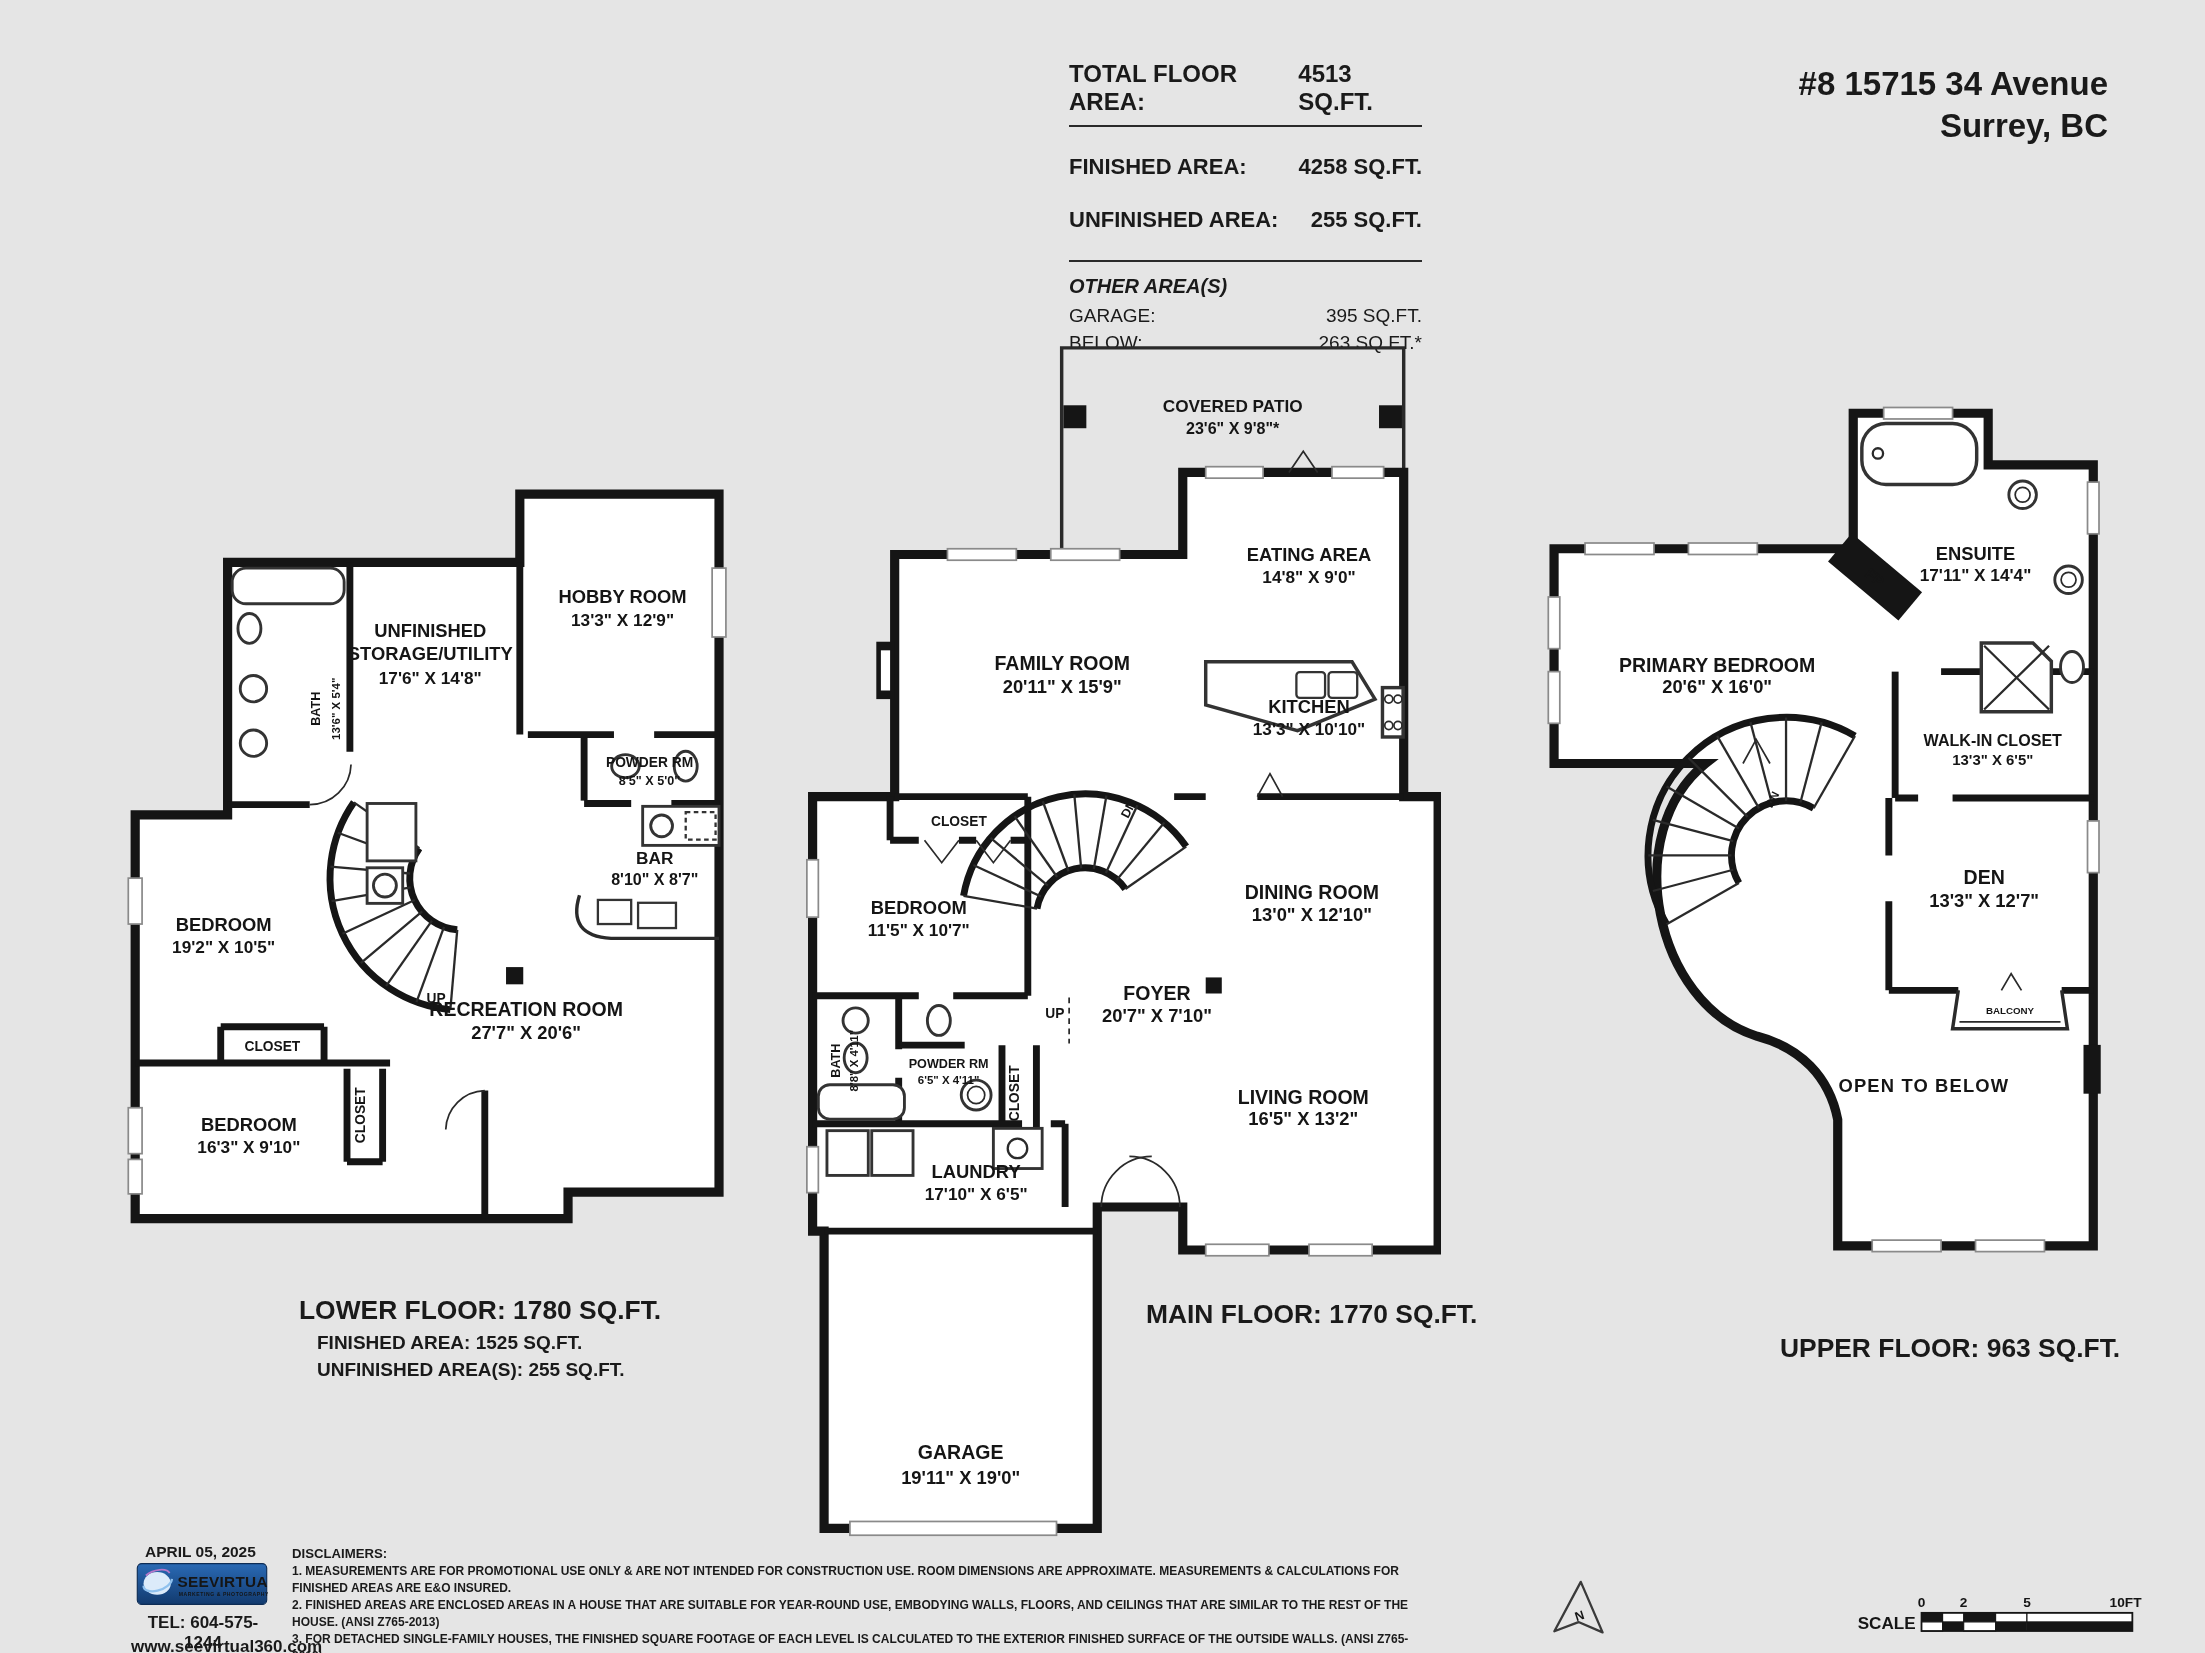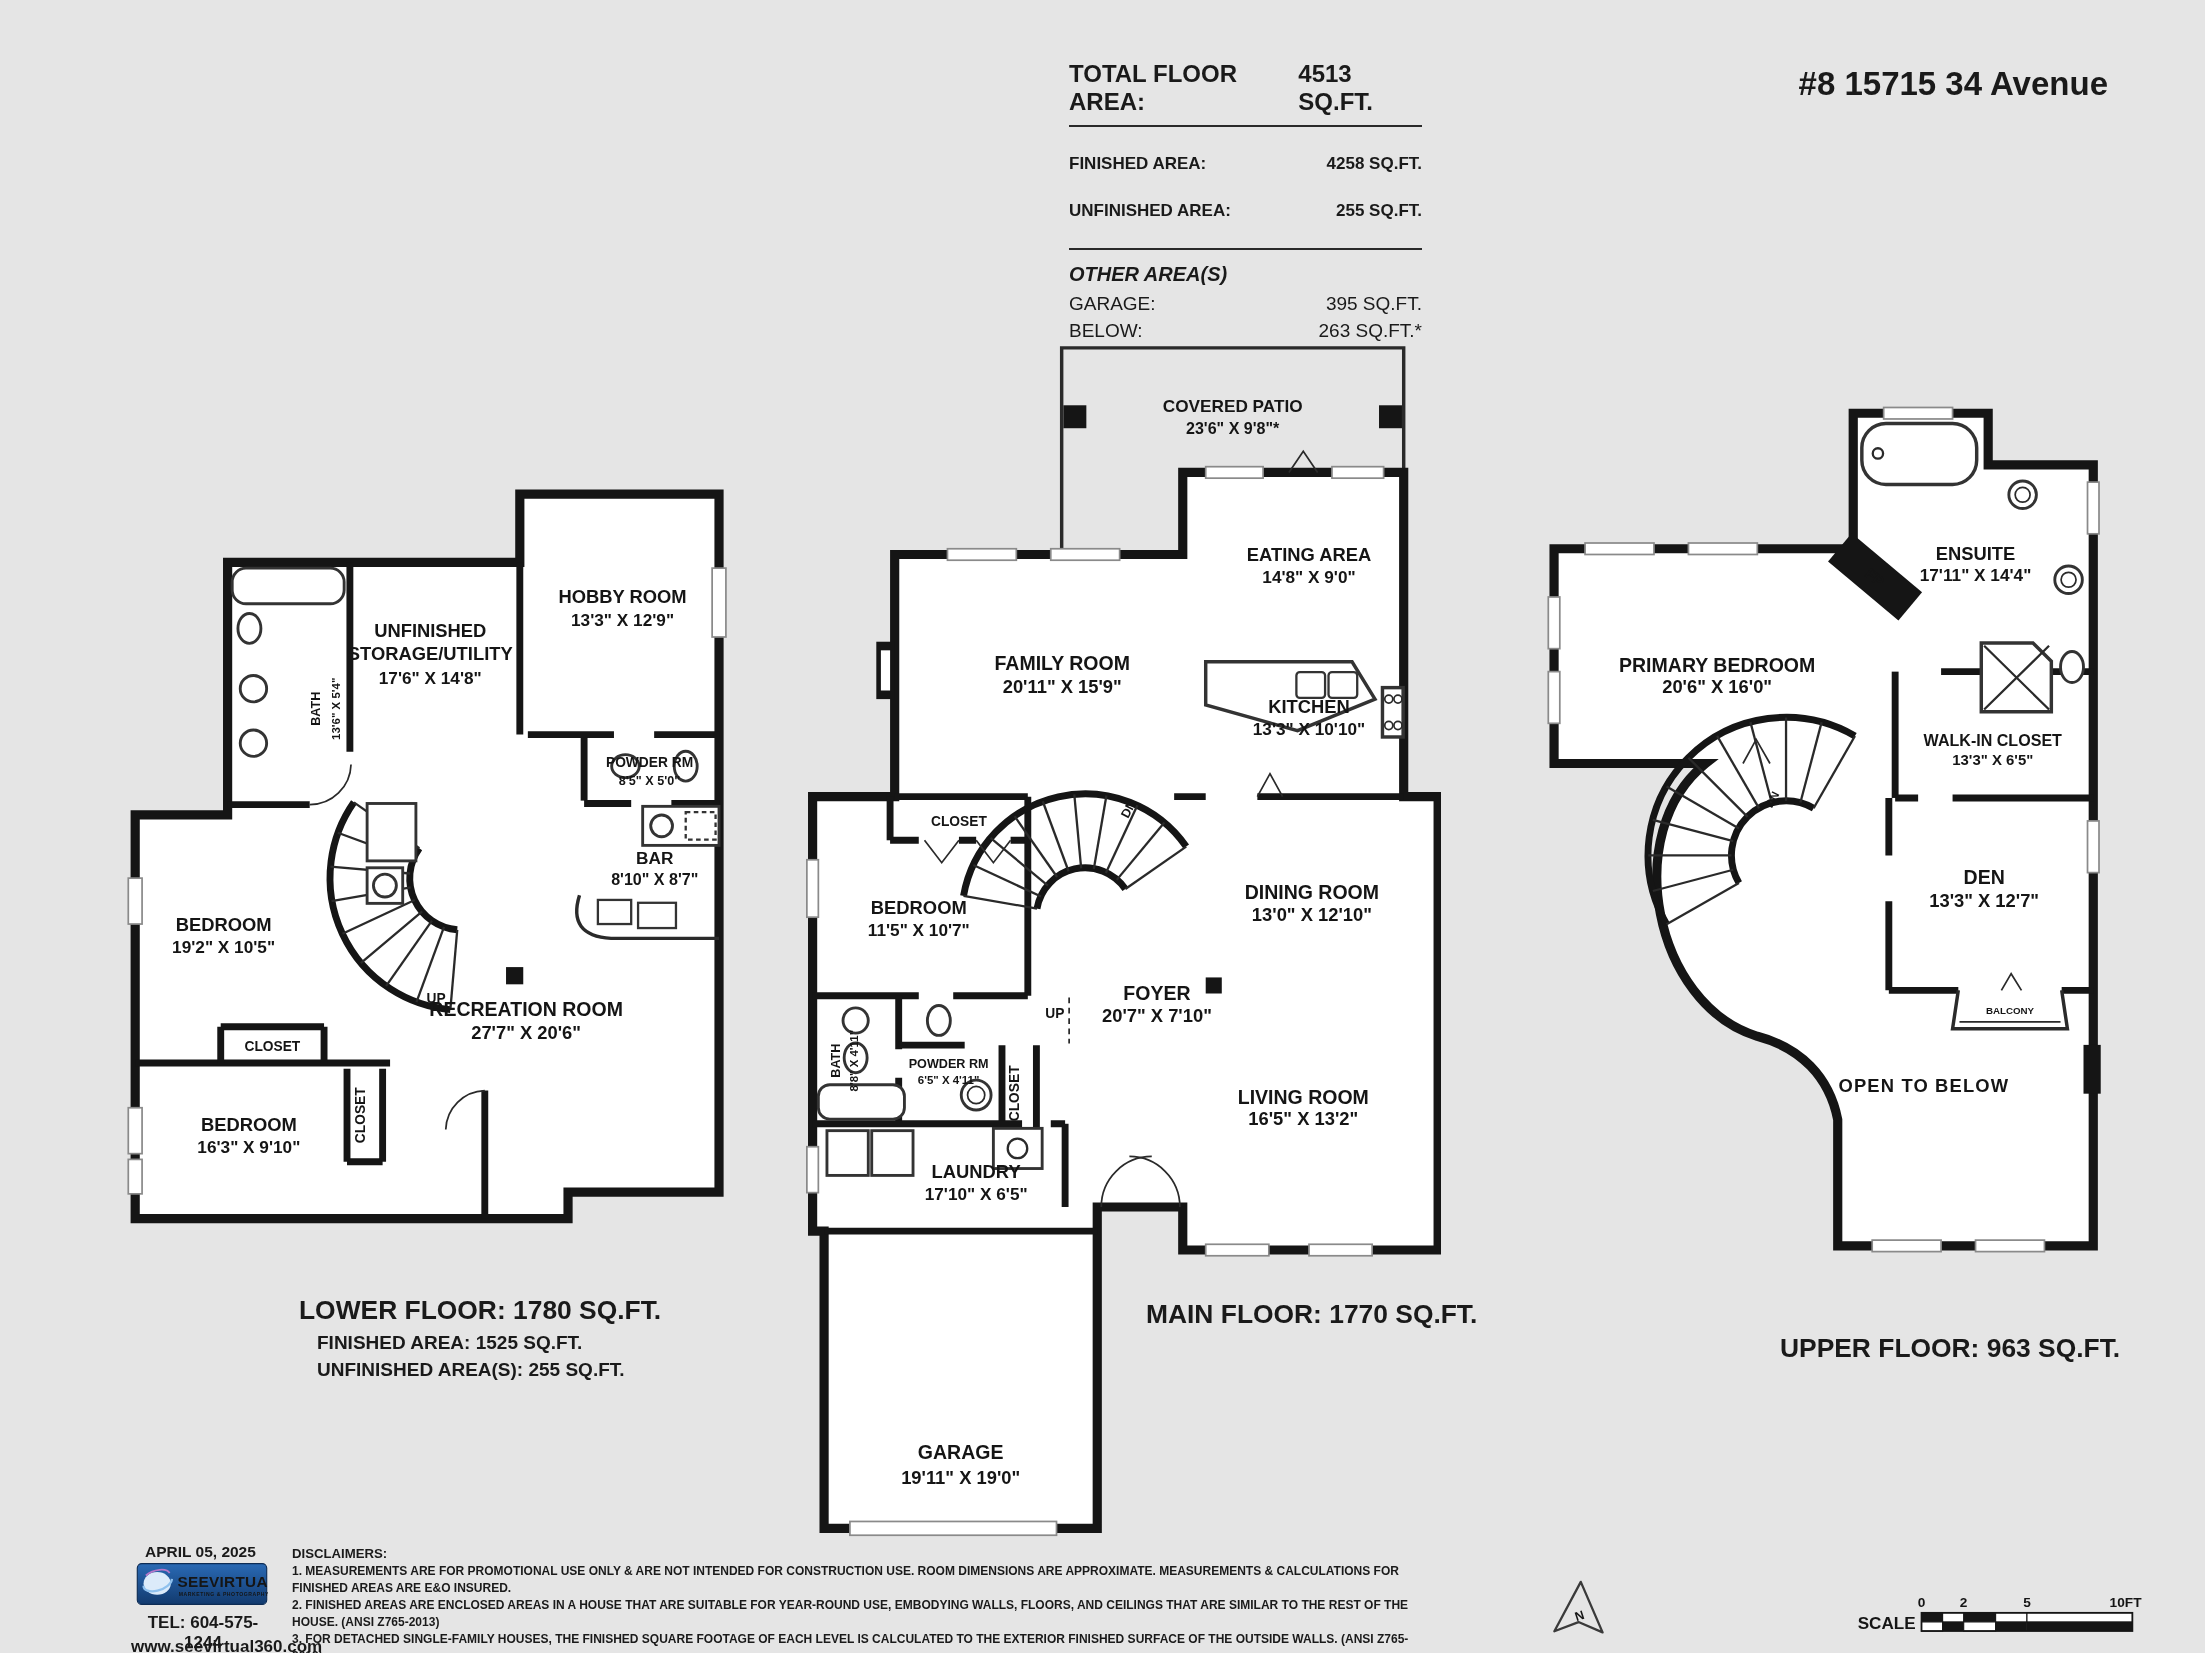"Surrey, BC" div { html: none -> <div>Surrey, BC</div> }
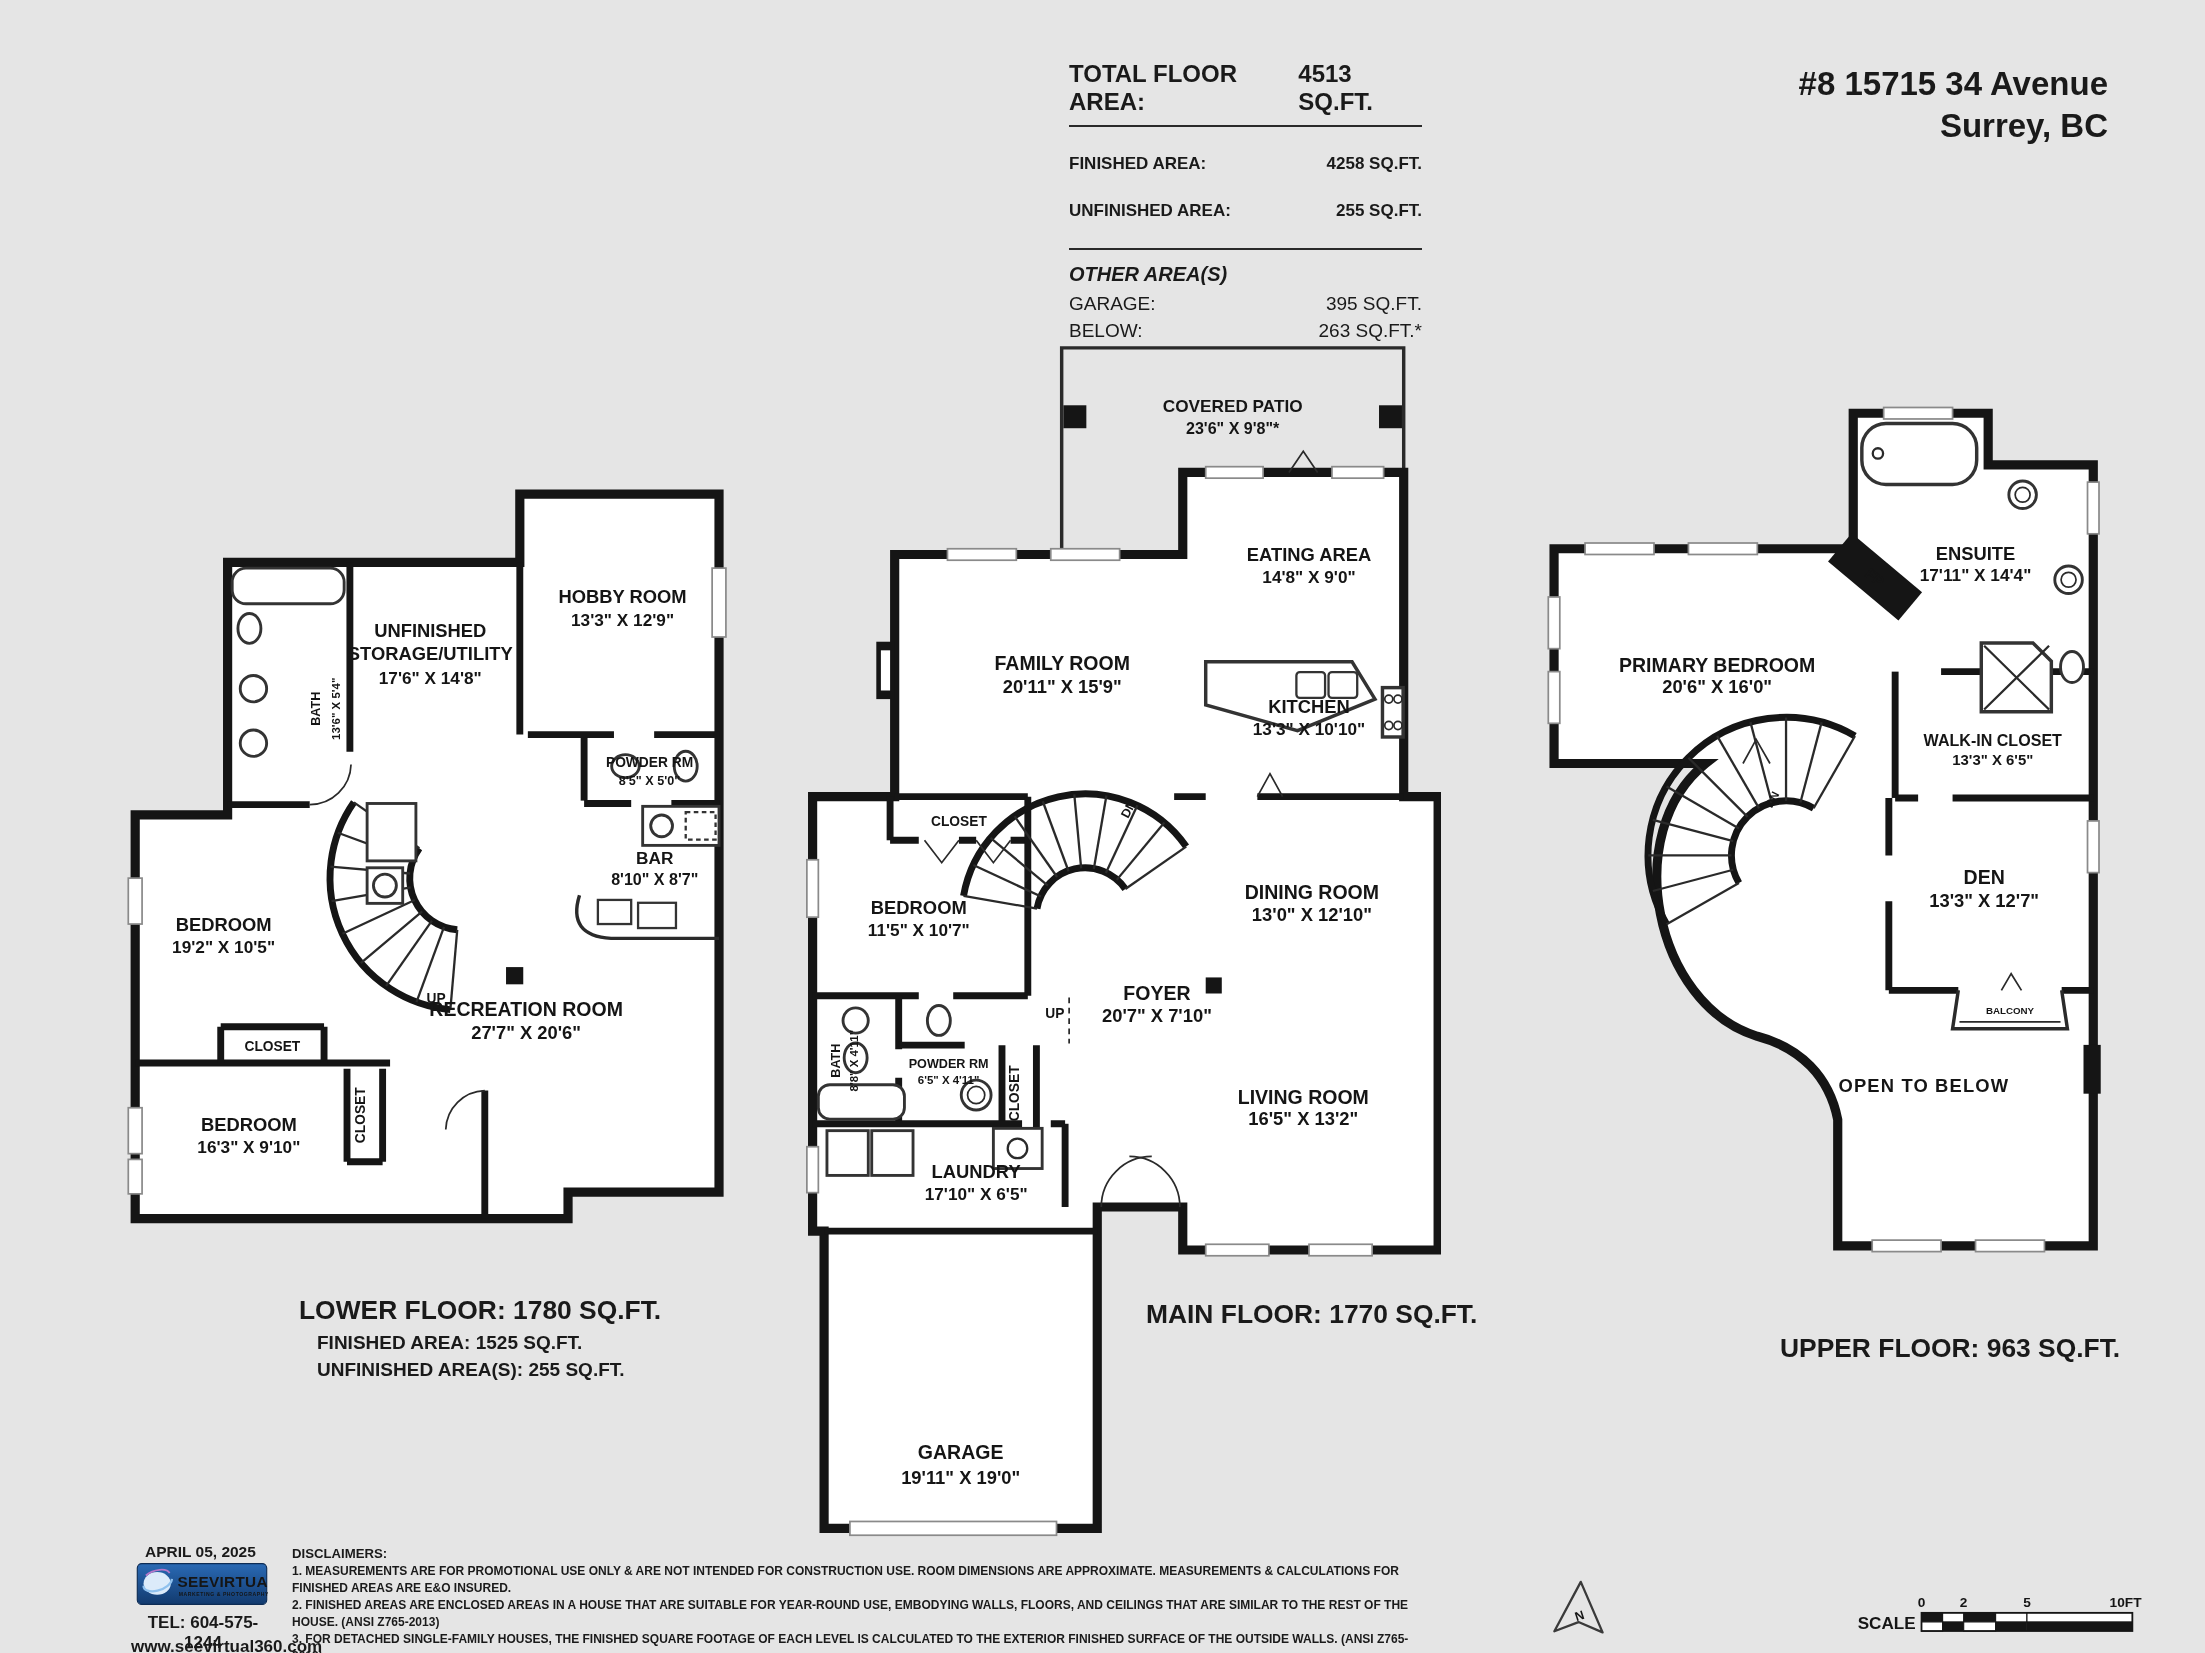"FINISHED AREA:" .srow.big { font-size: 17px -> 22px }
